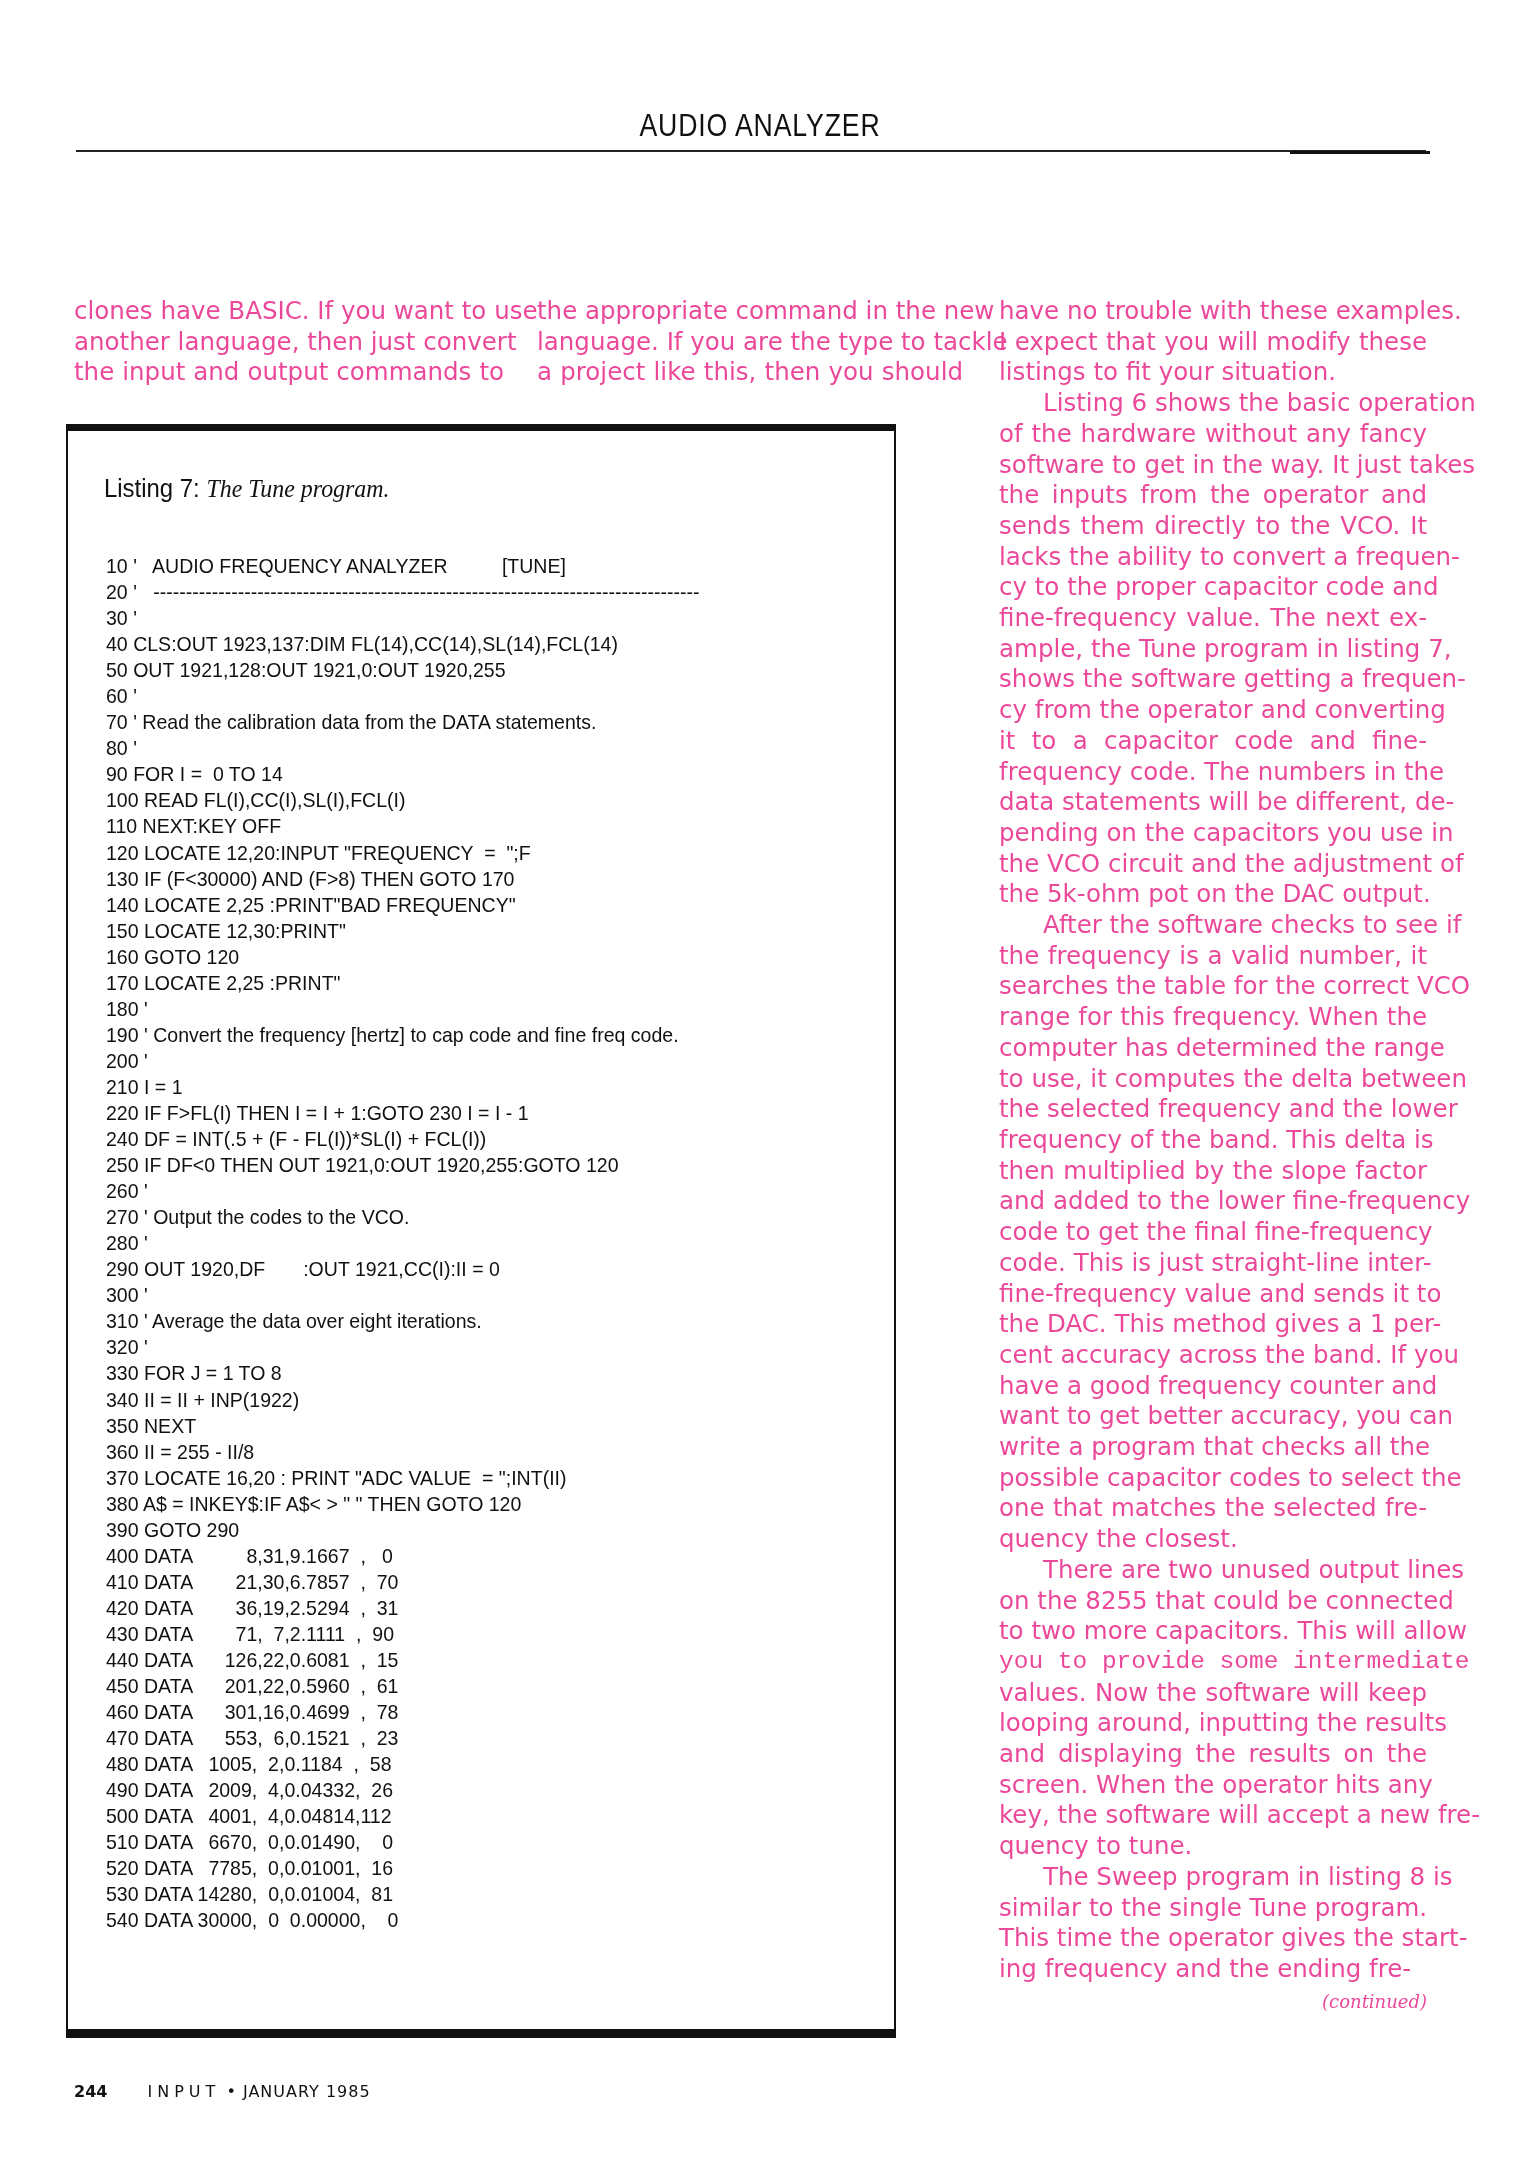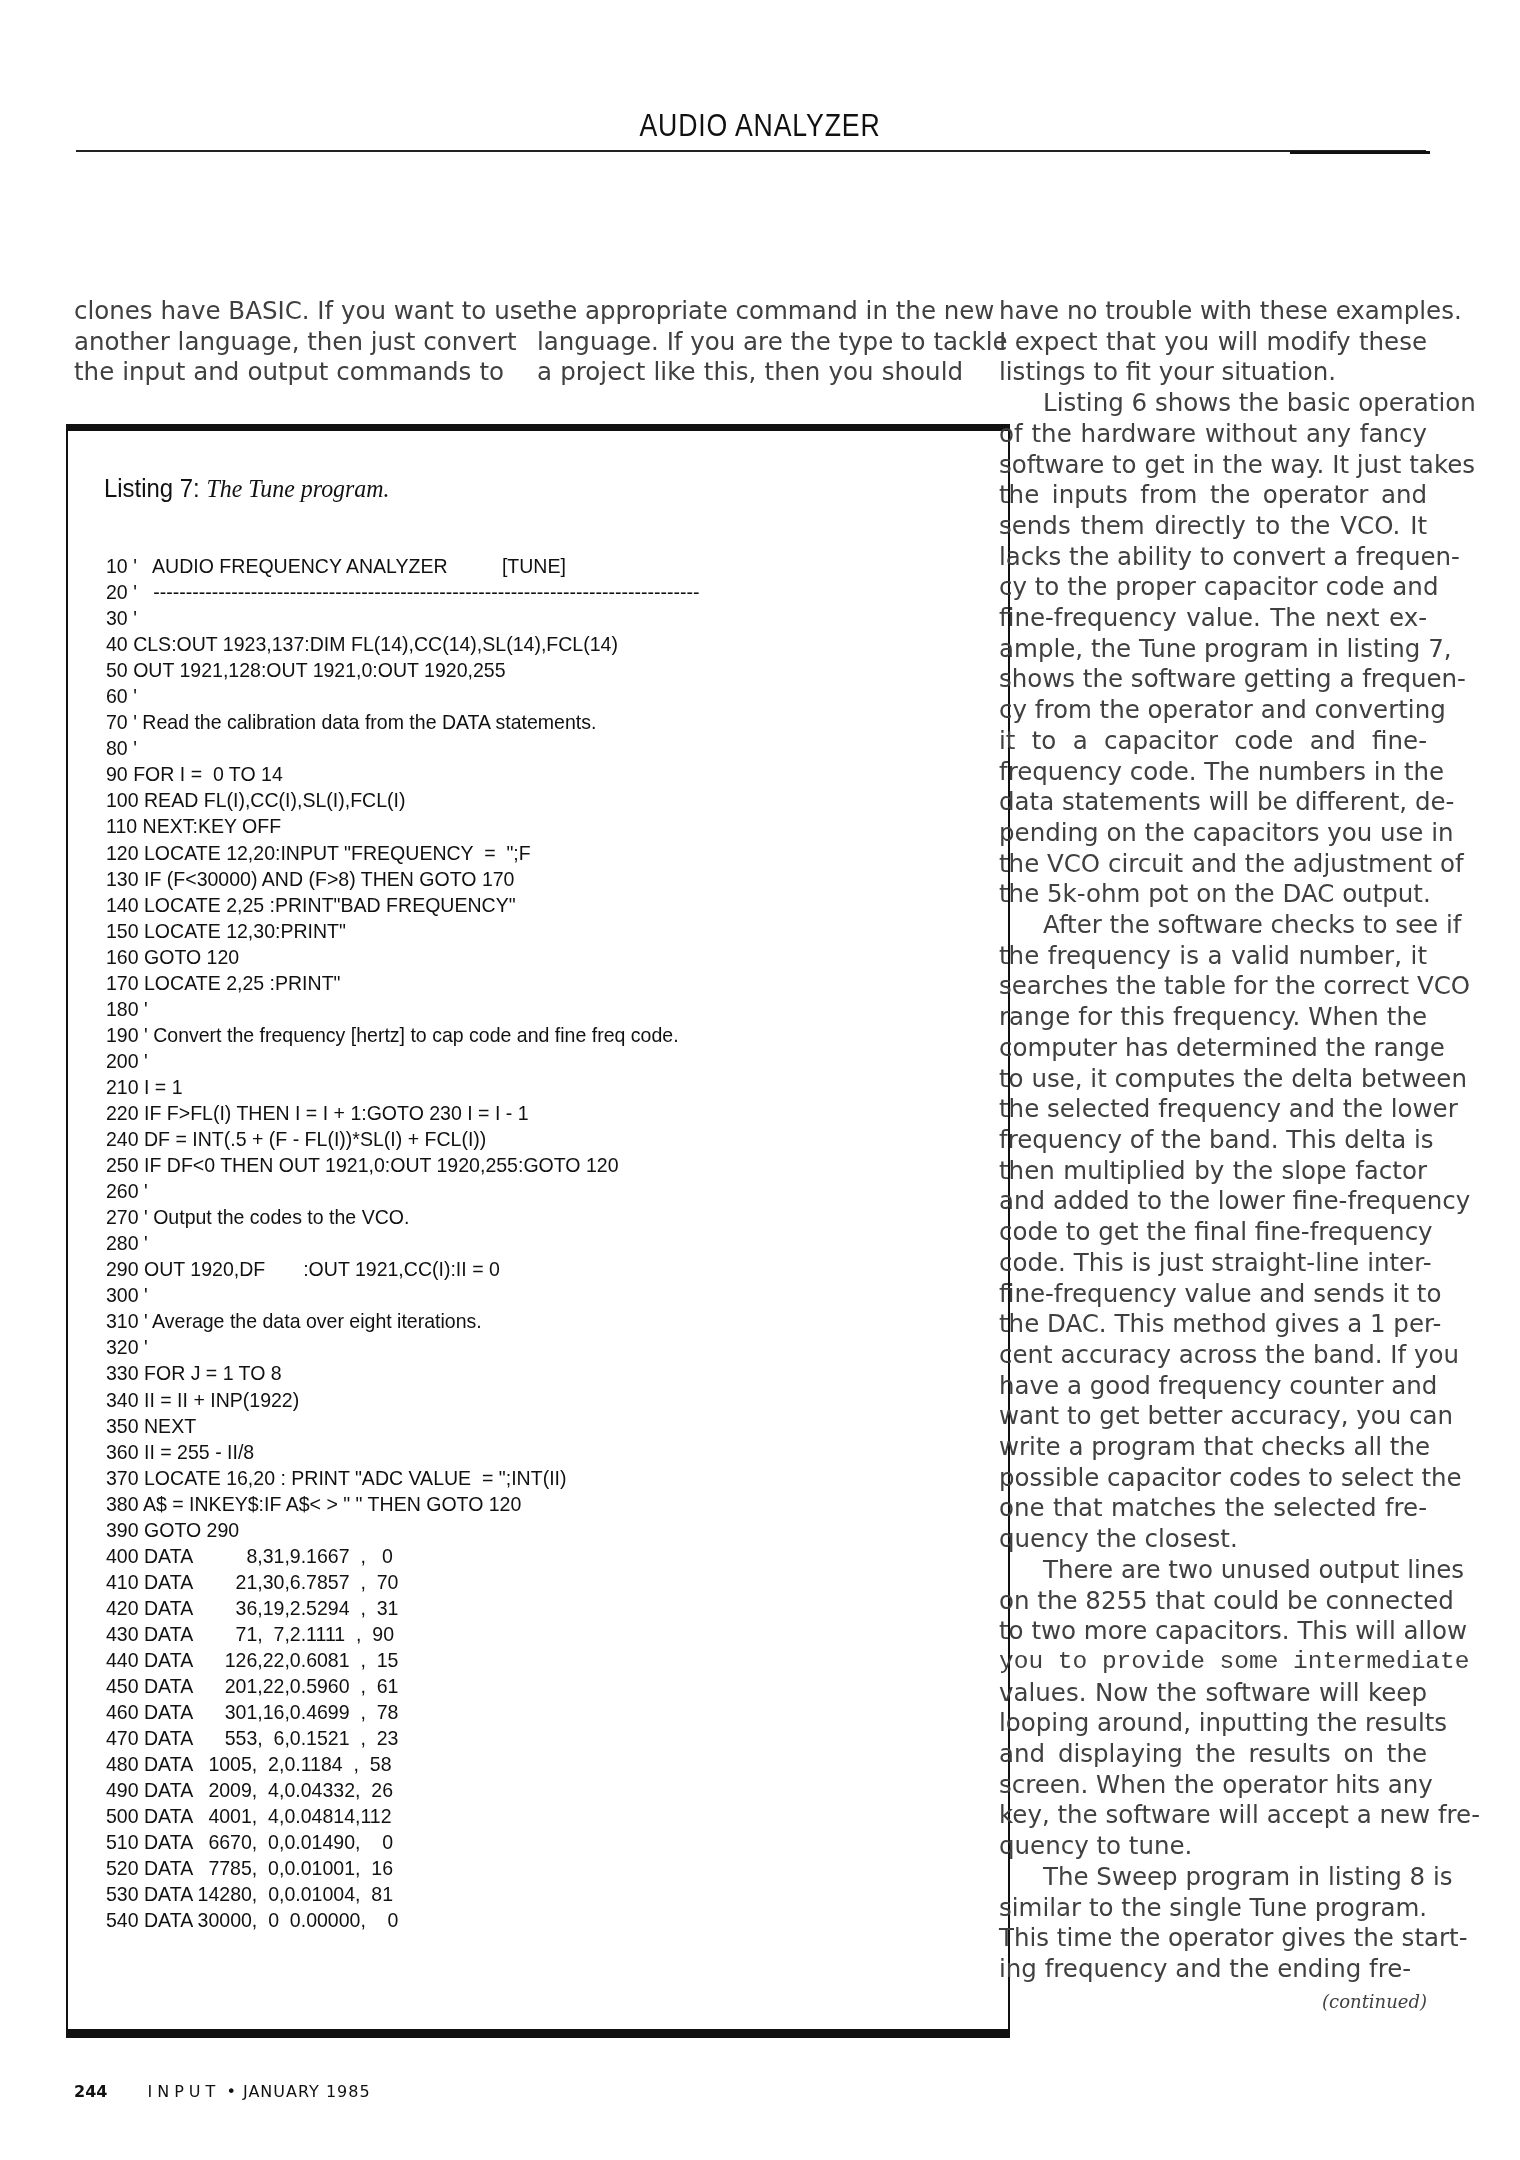"clones have BASIC. If you" .body-text { color: #404040 -> #ec4899 }
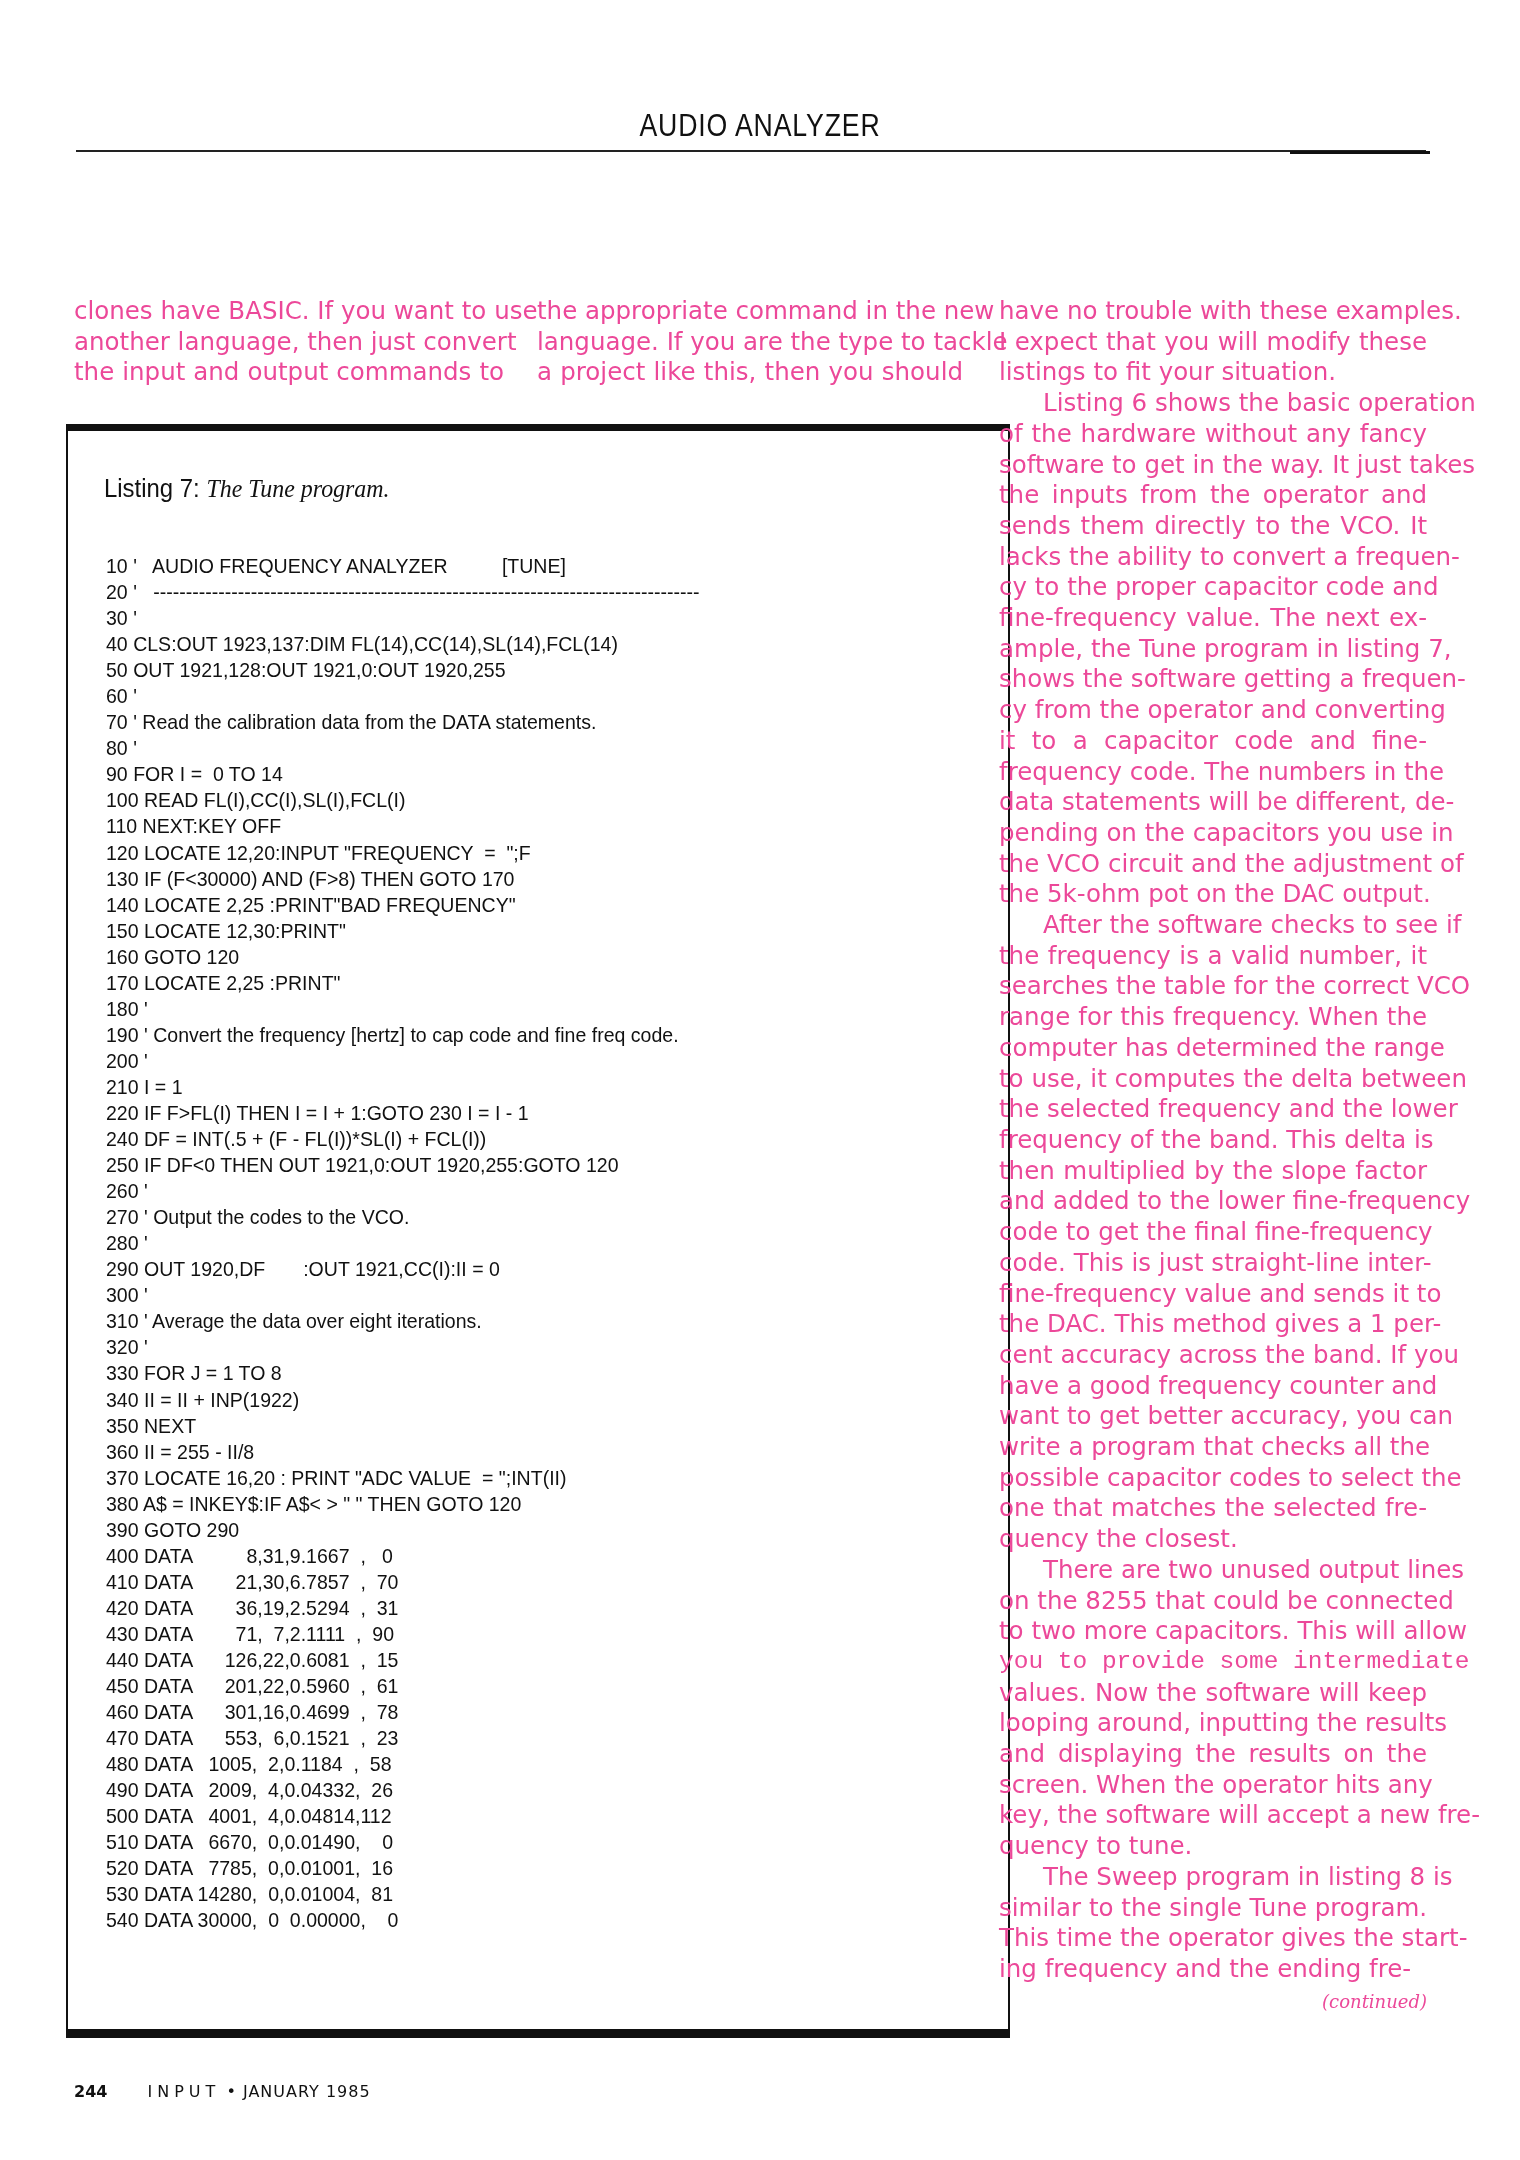"Listing 7: The Tune program." .listing-box { width: 944px -> 830px }
